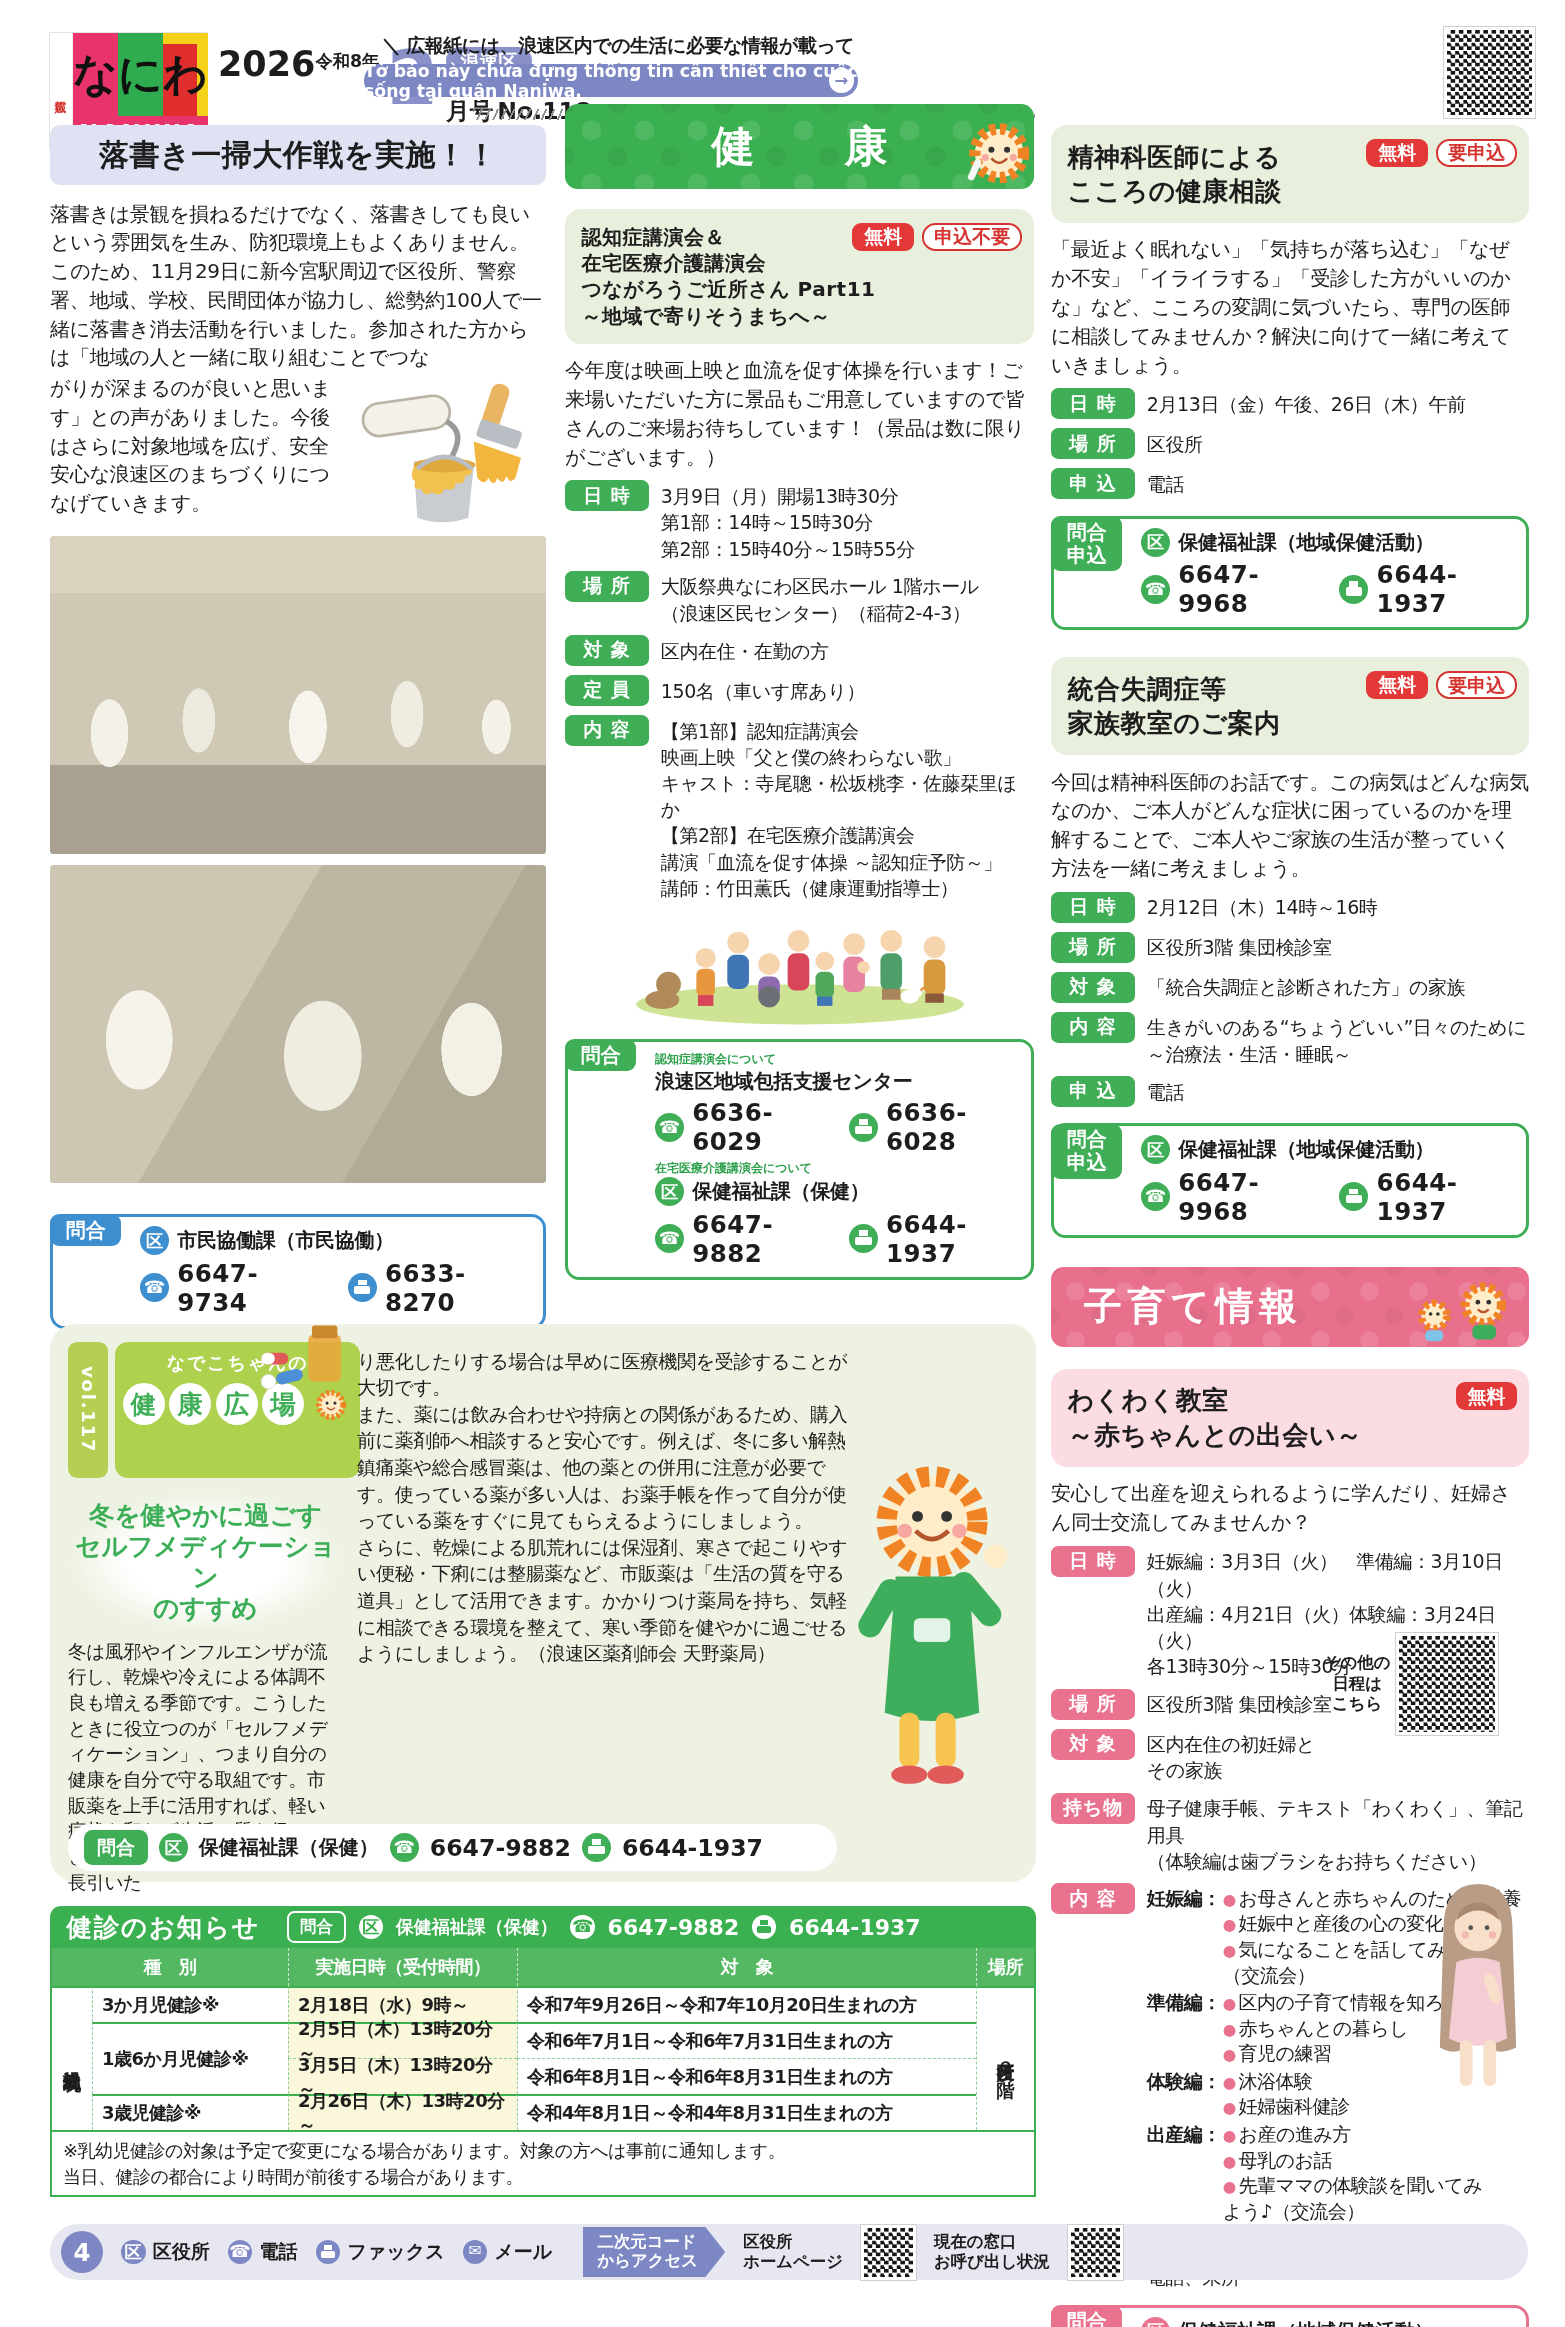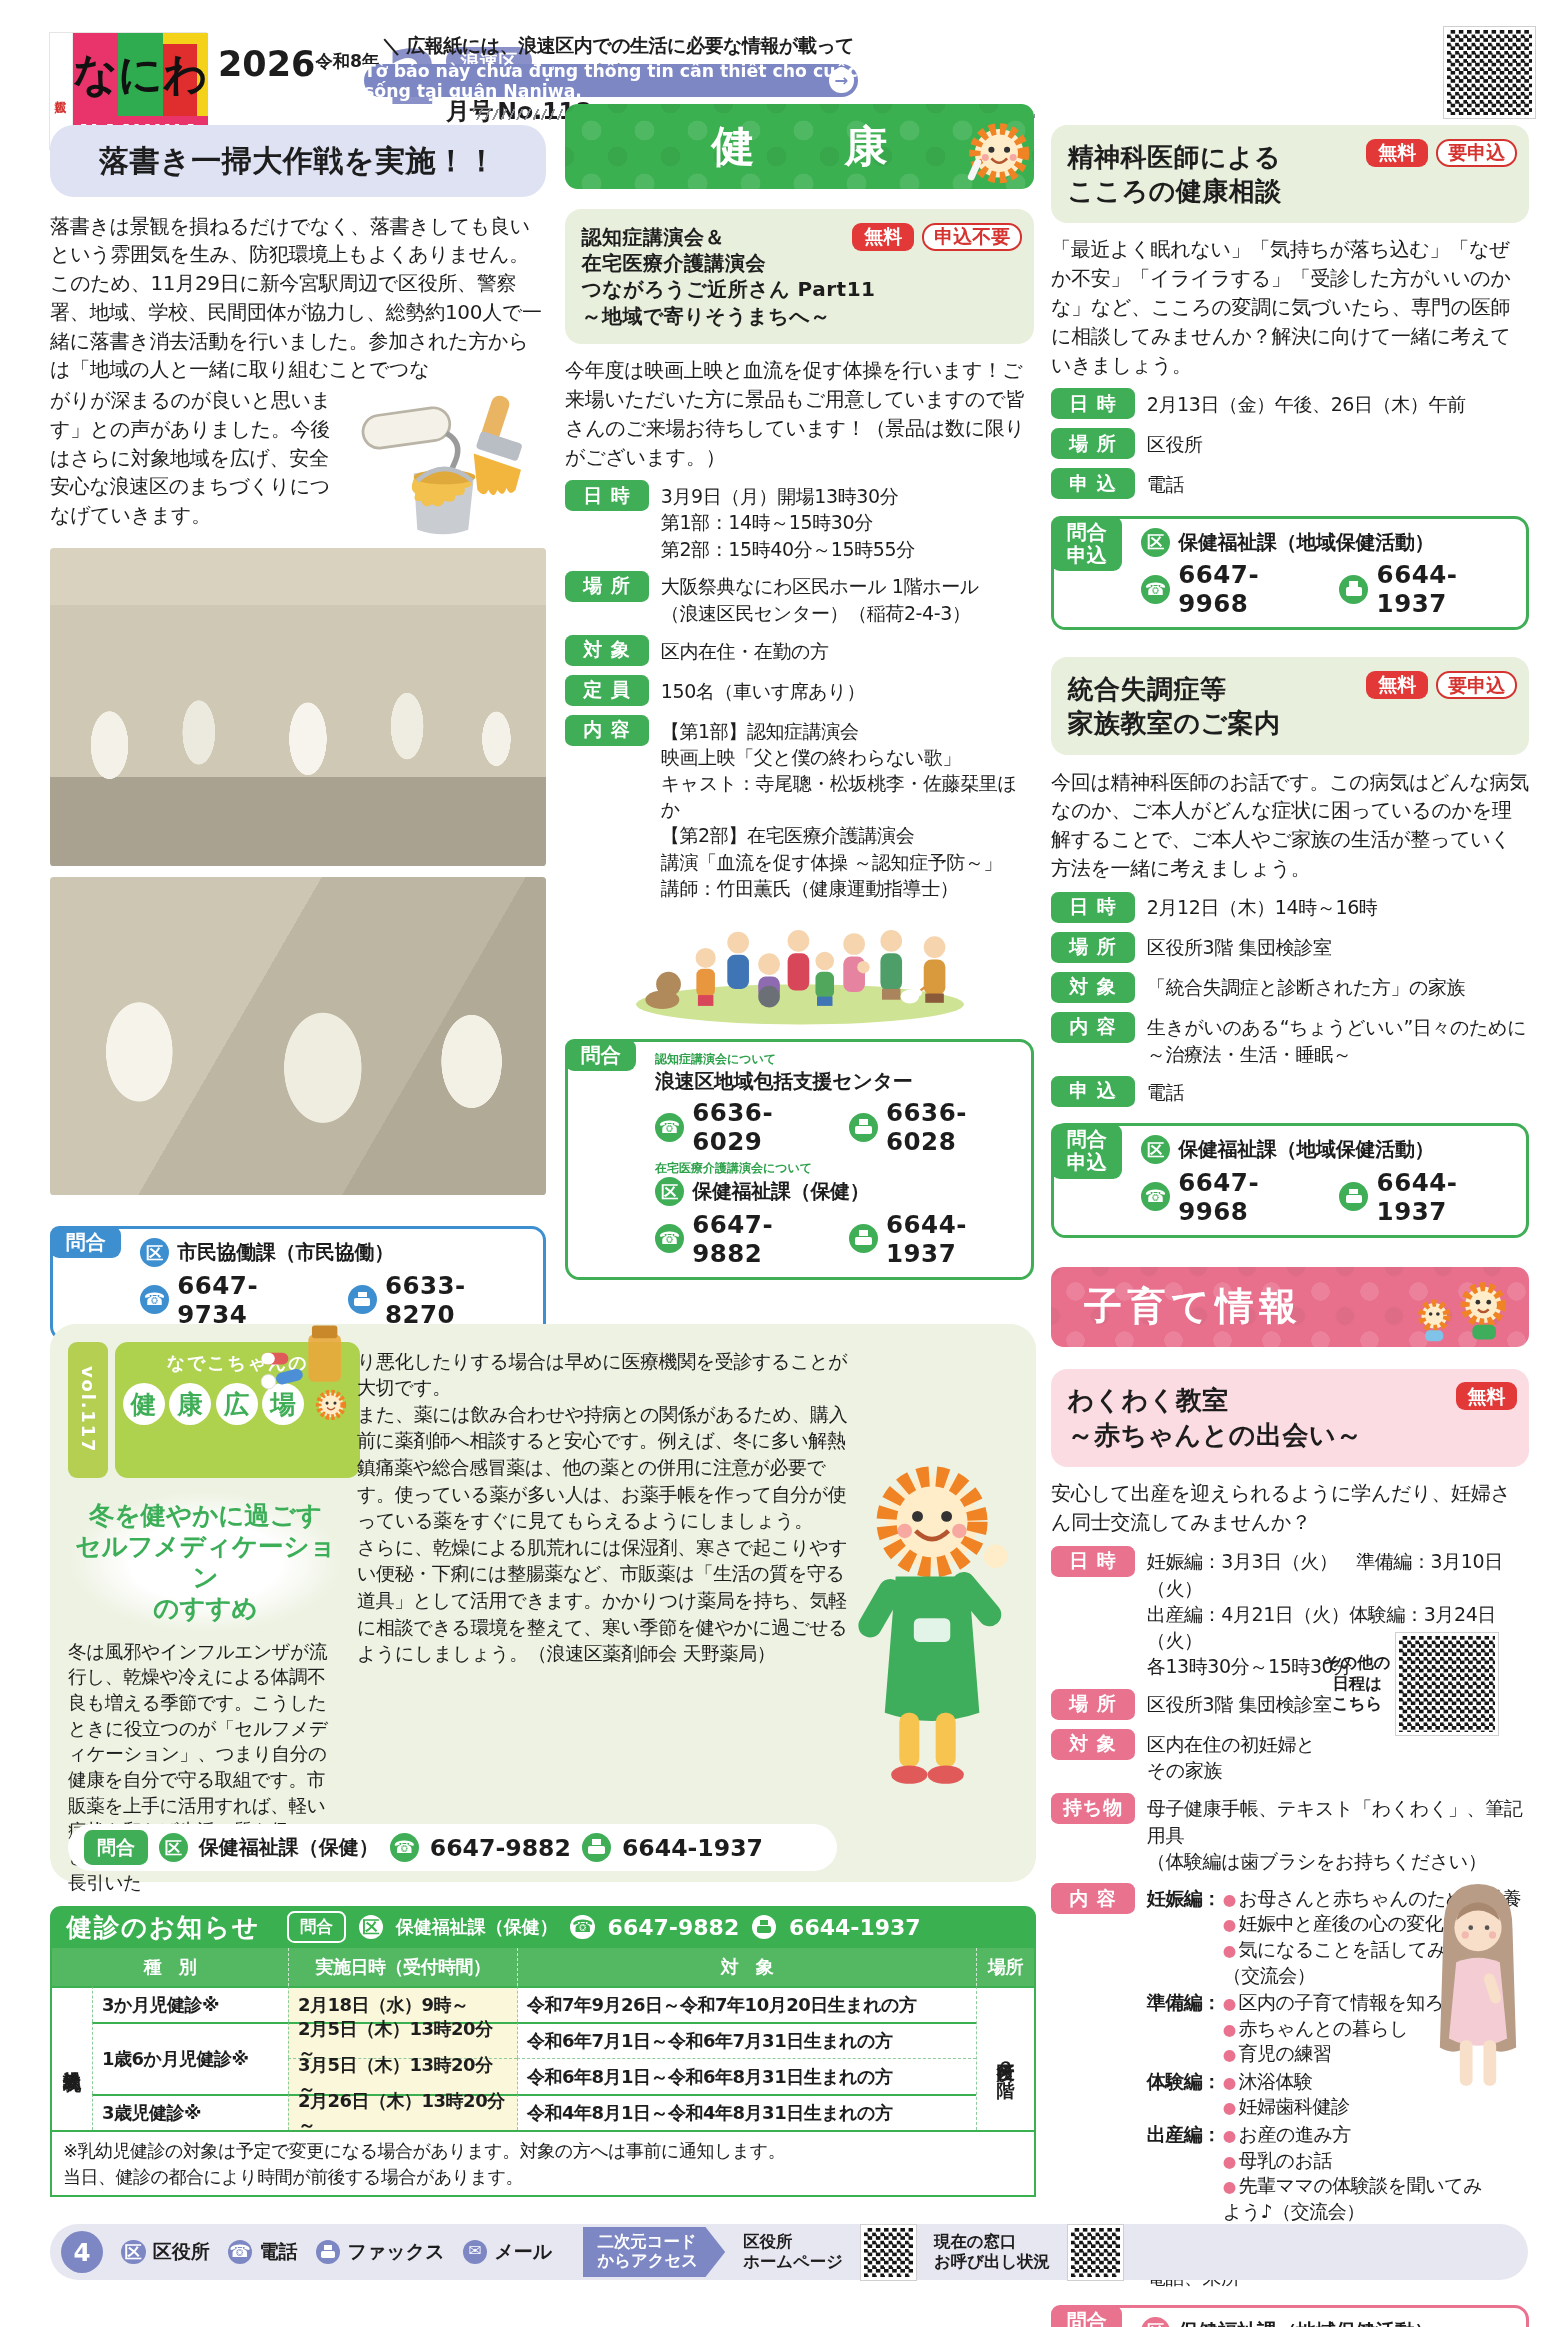"落書き一掃大作戦を実施！！" .tbox-blue { border-radius: 24px -> 10px; height: 72px -> 60px }
